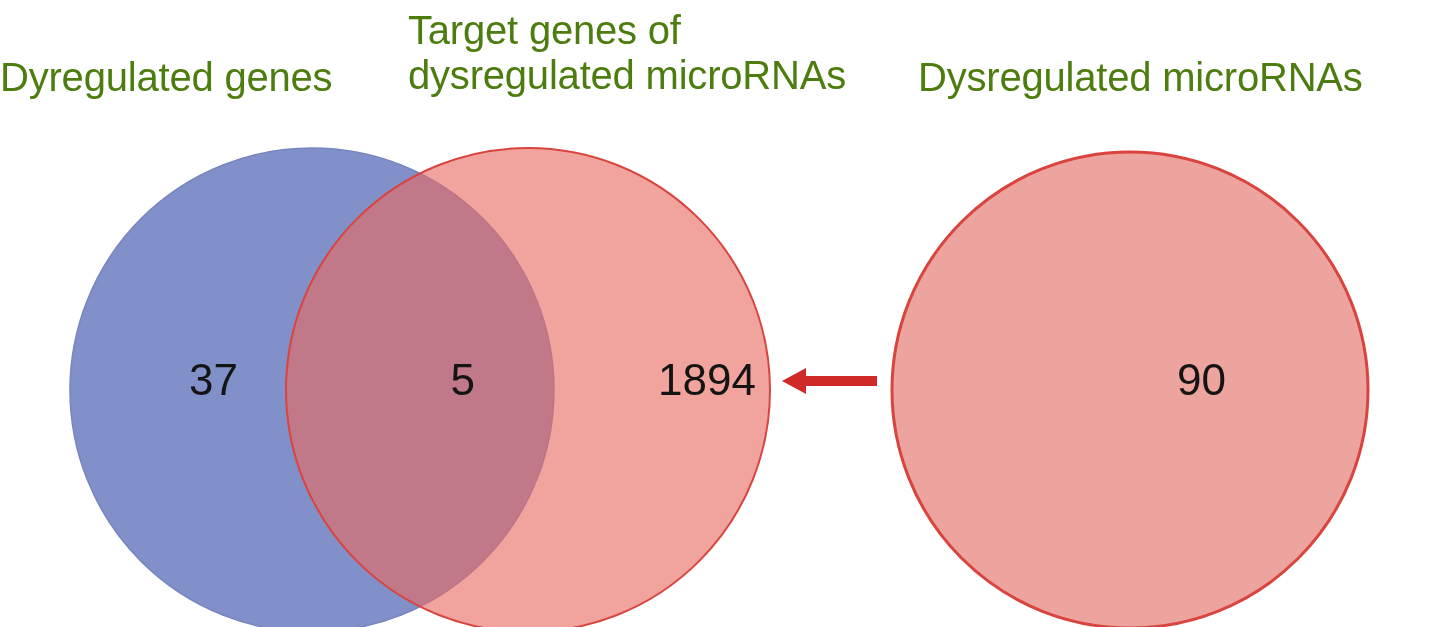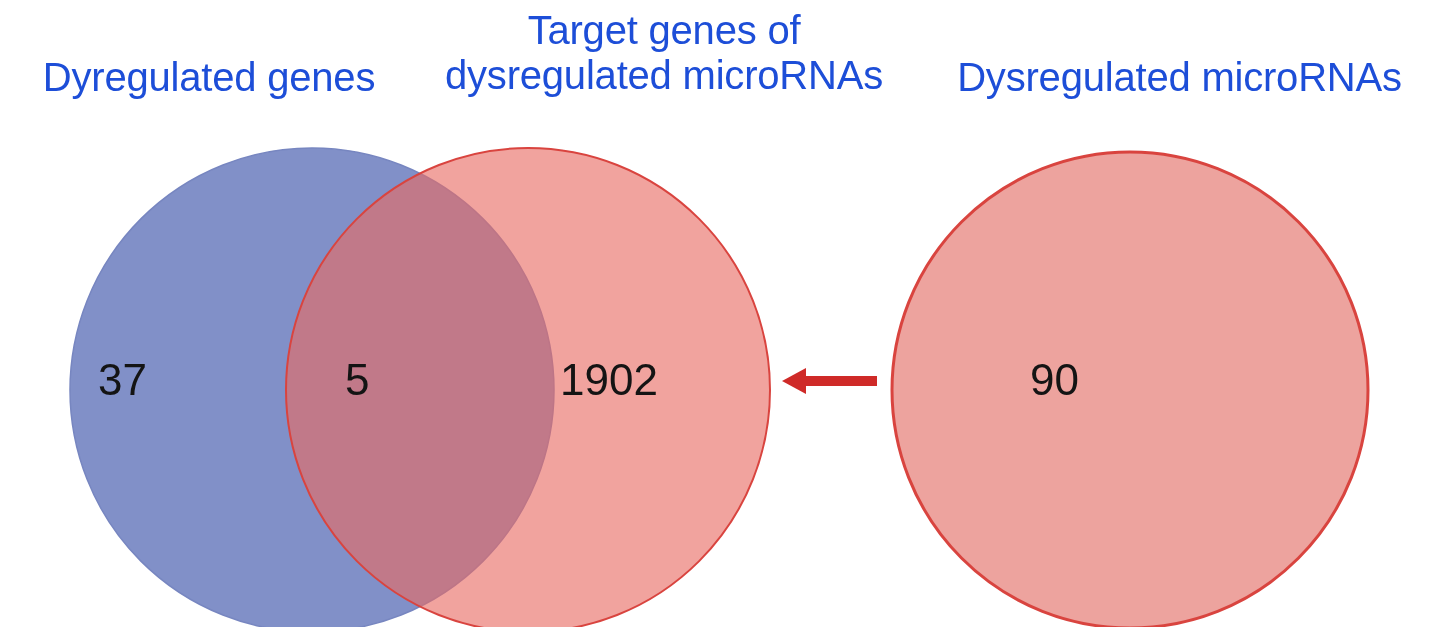"Target genes of" .set-label { color: #1d4ed8 -> #4d7c0f; text-align: center -> none }
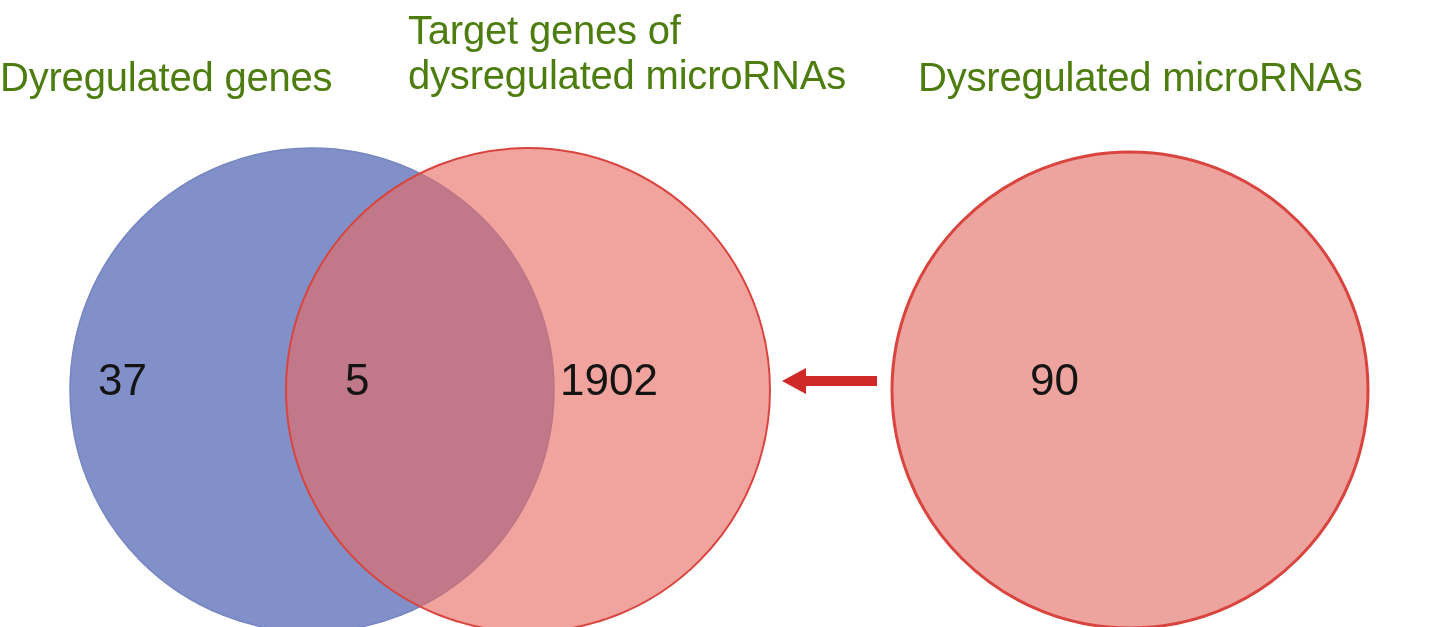"37" .count { text-align: left -> right }
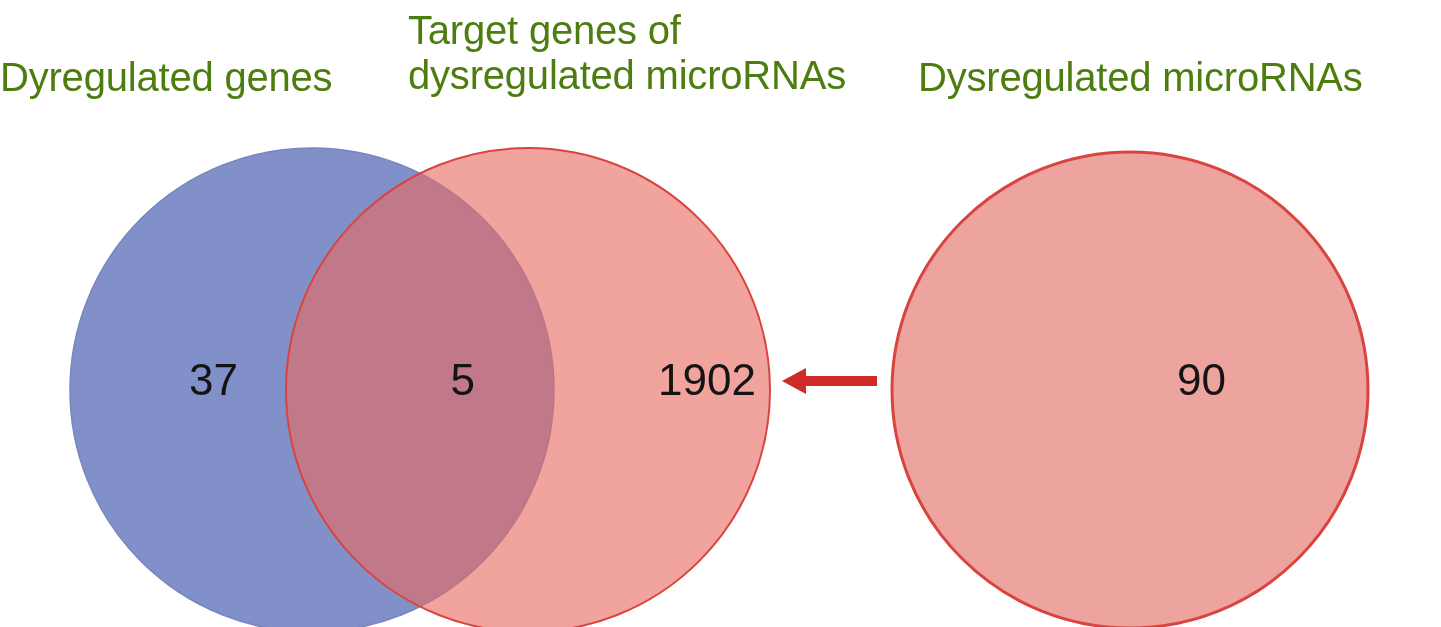"1902" div.count { text: 1902 -> 1894 }
